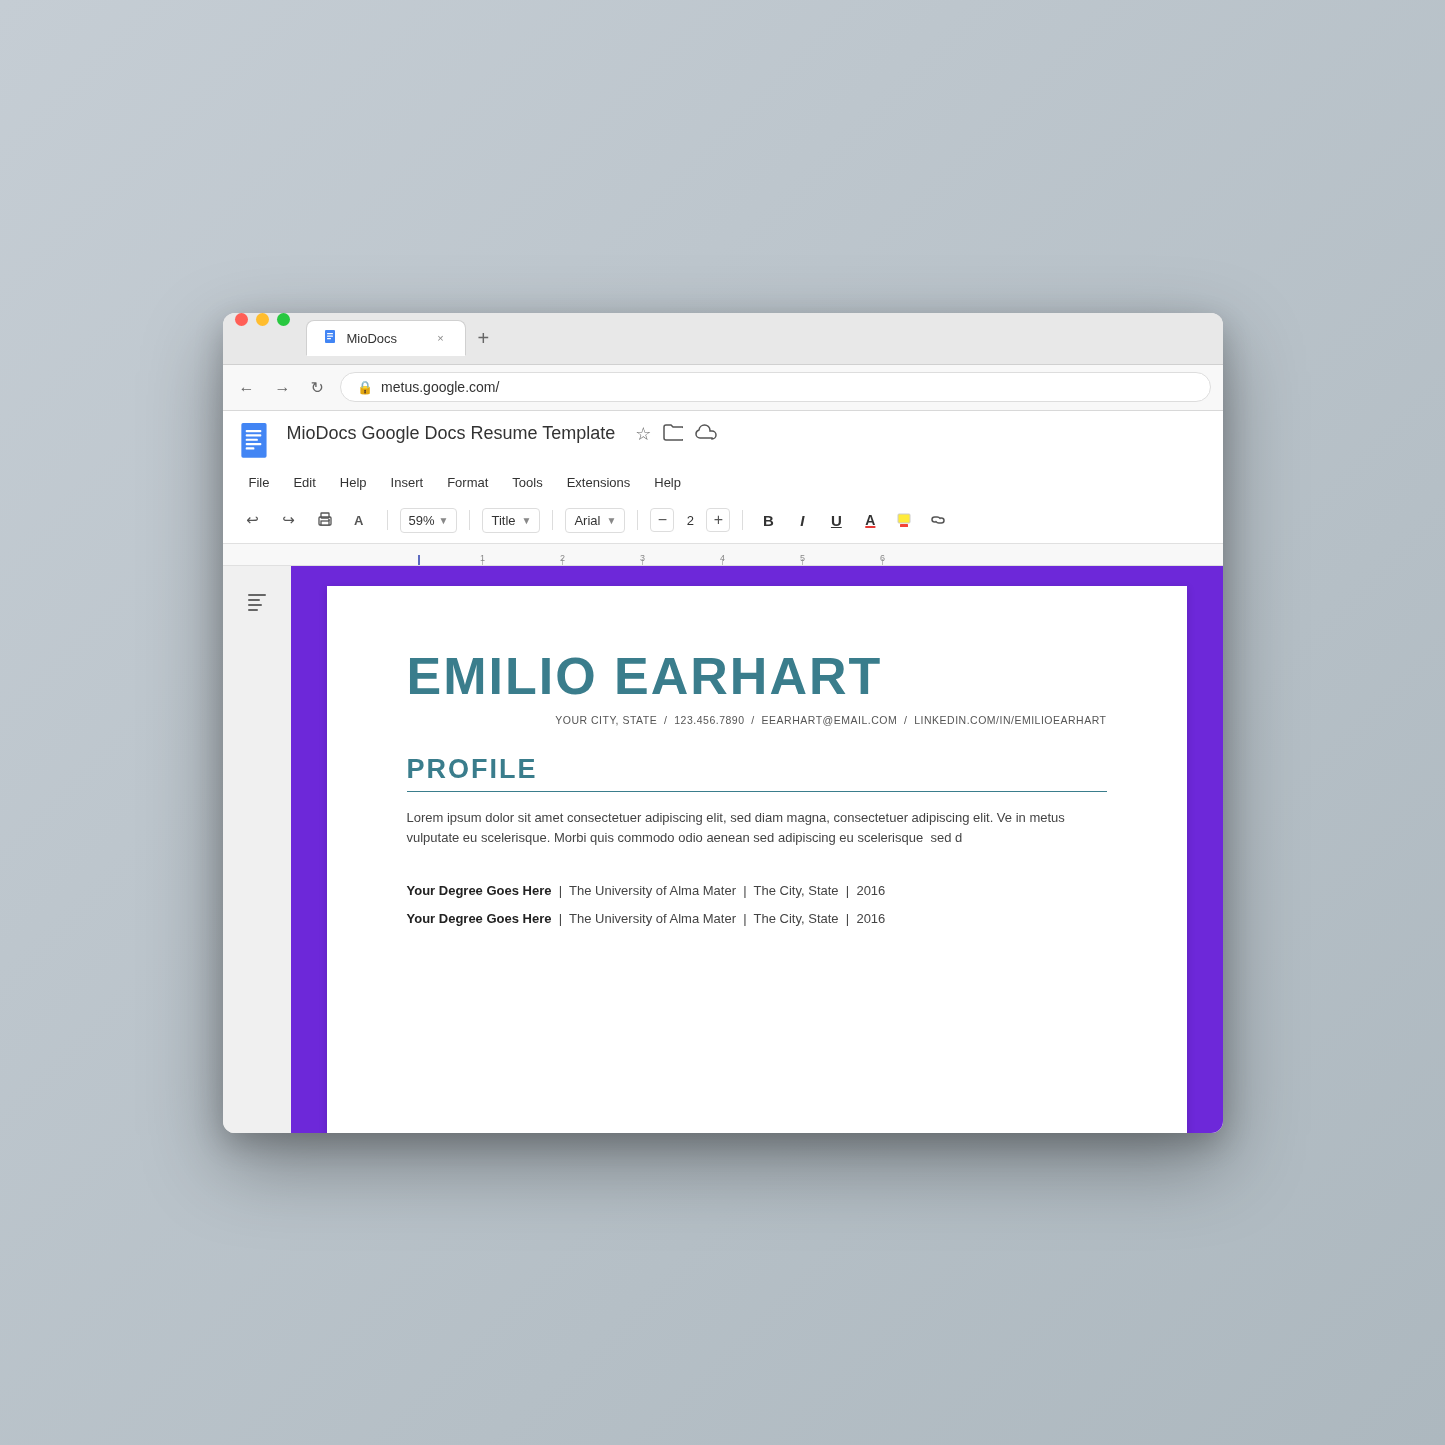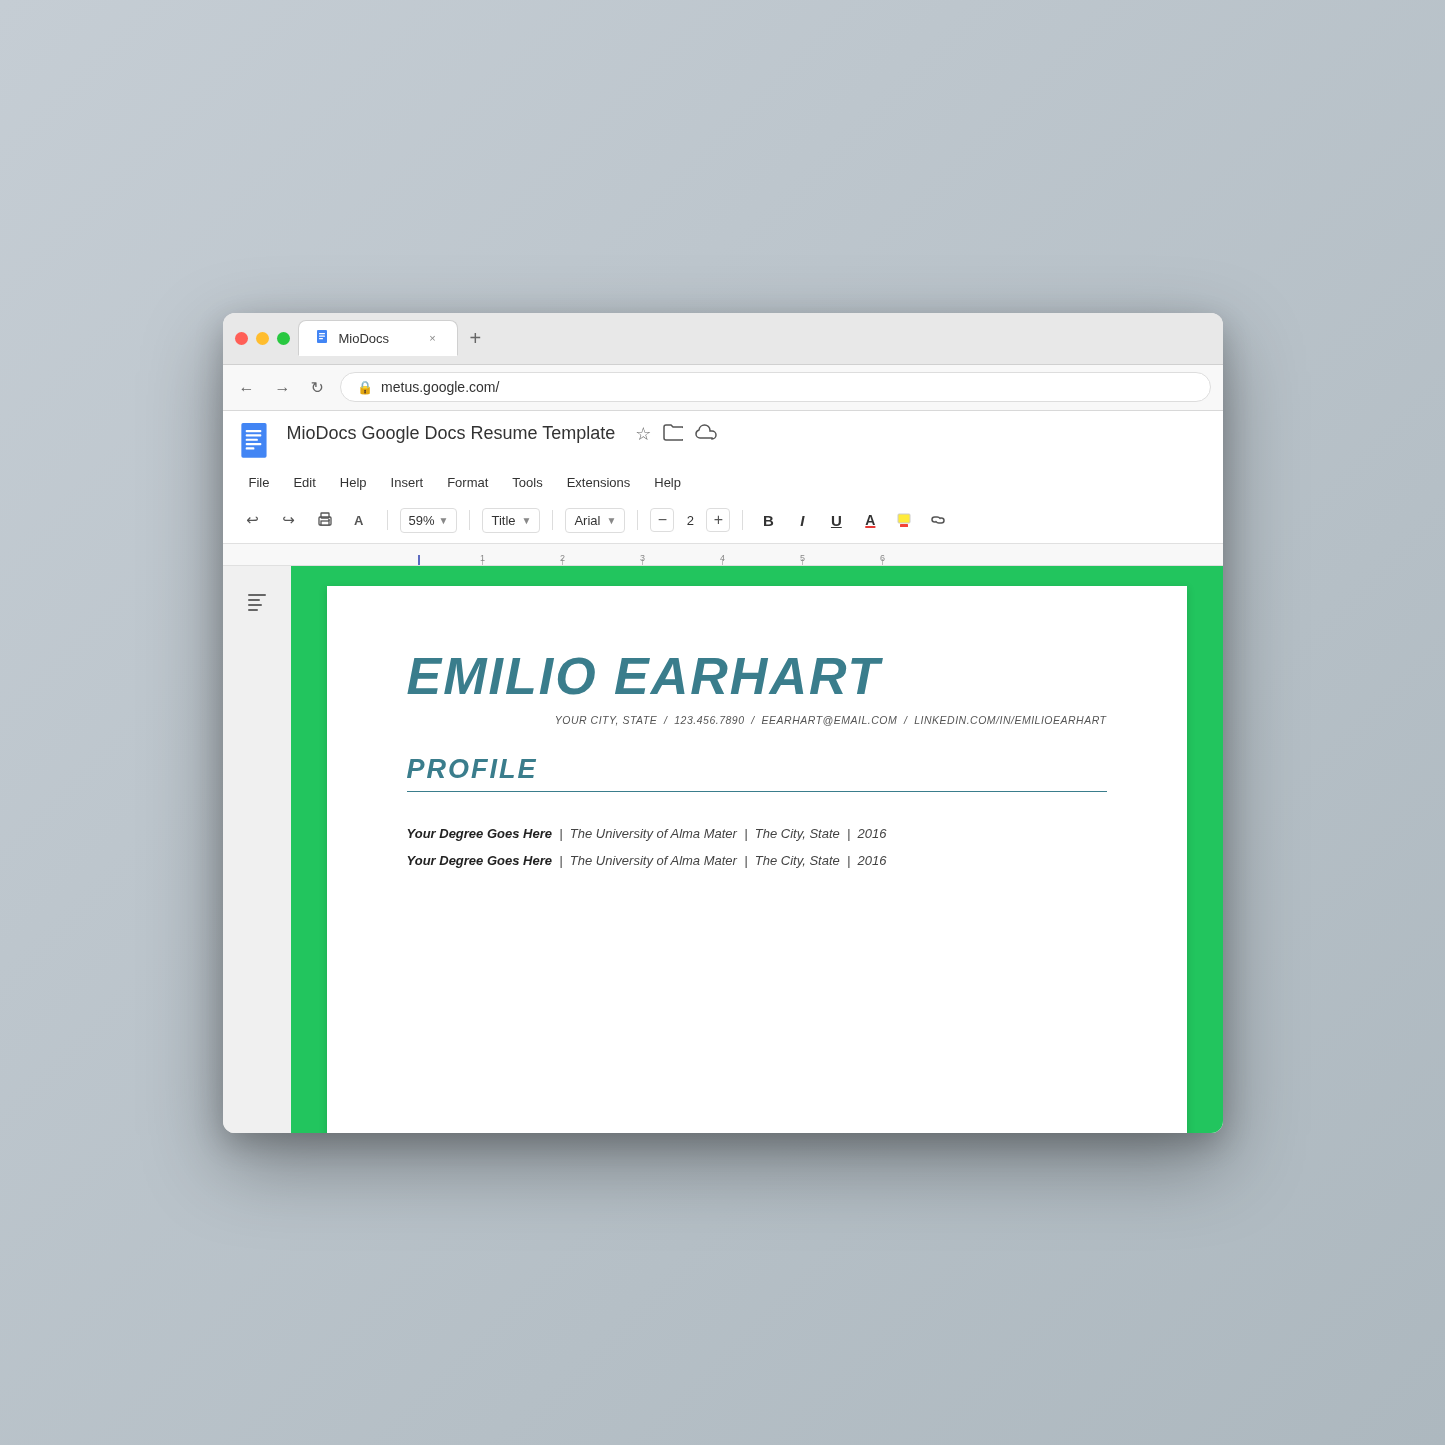"MioDocs" .title-bar { align-items: center -> none; gap: 0 -> 8px }
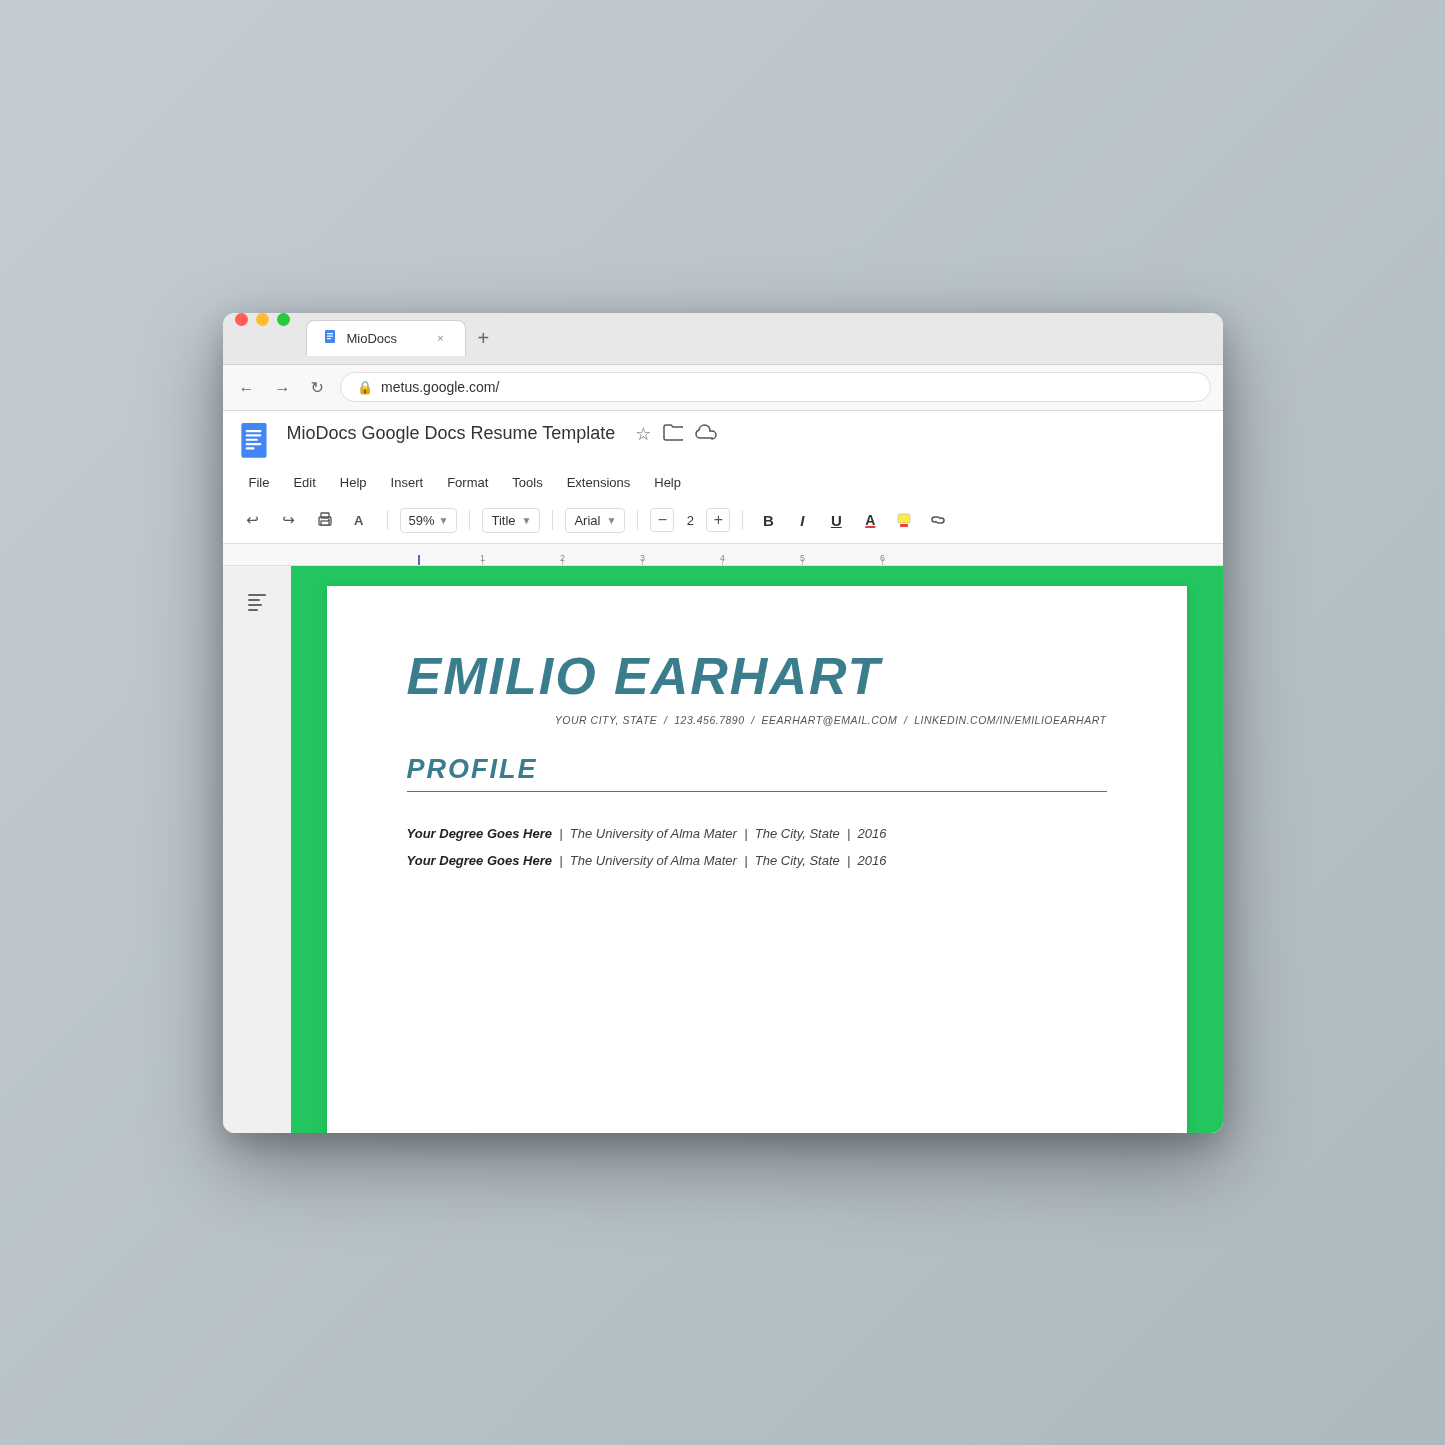"EMILIO EARHART" .document-area { background: #22c55e -> #6d28d9; font-style: italic -> none }
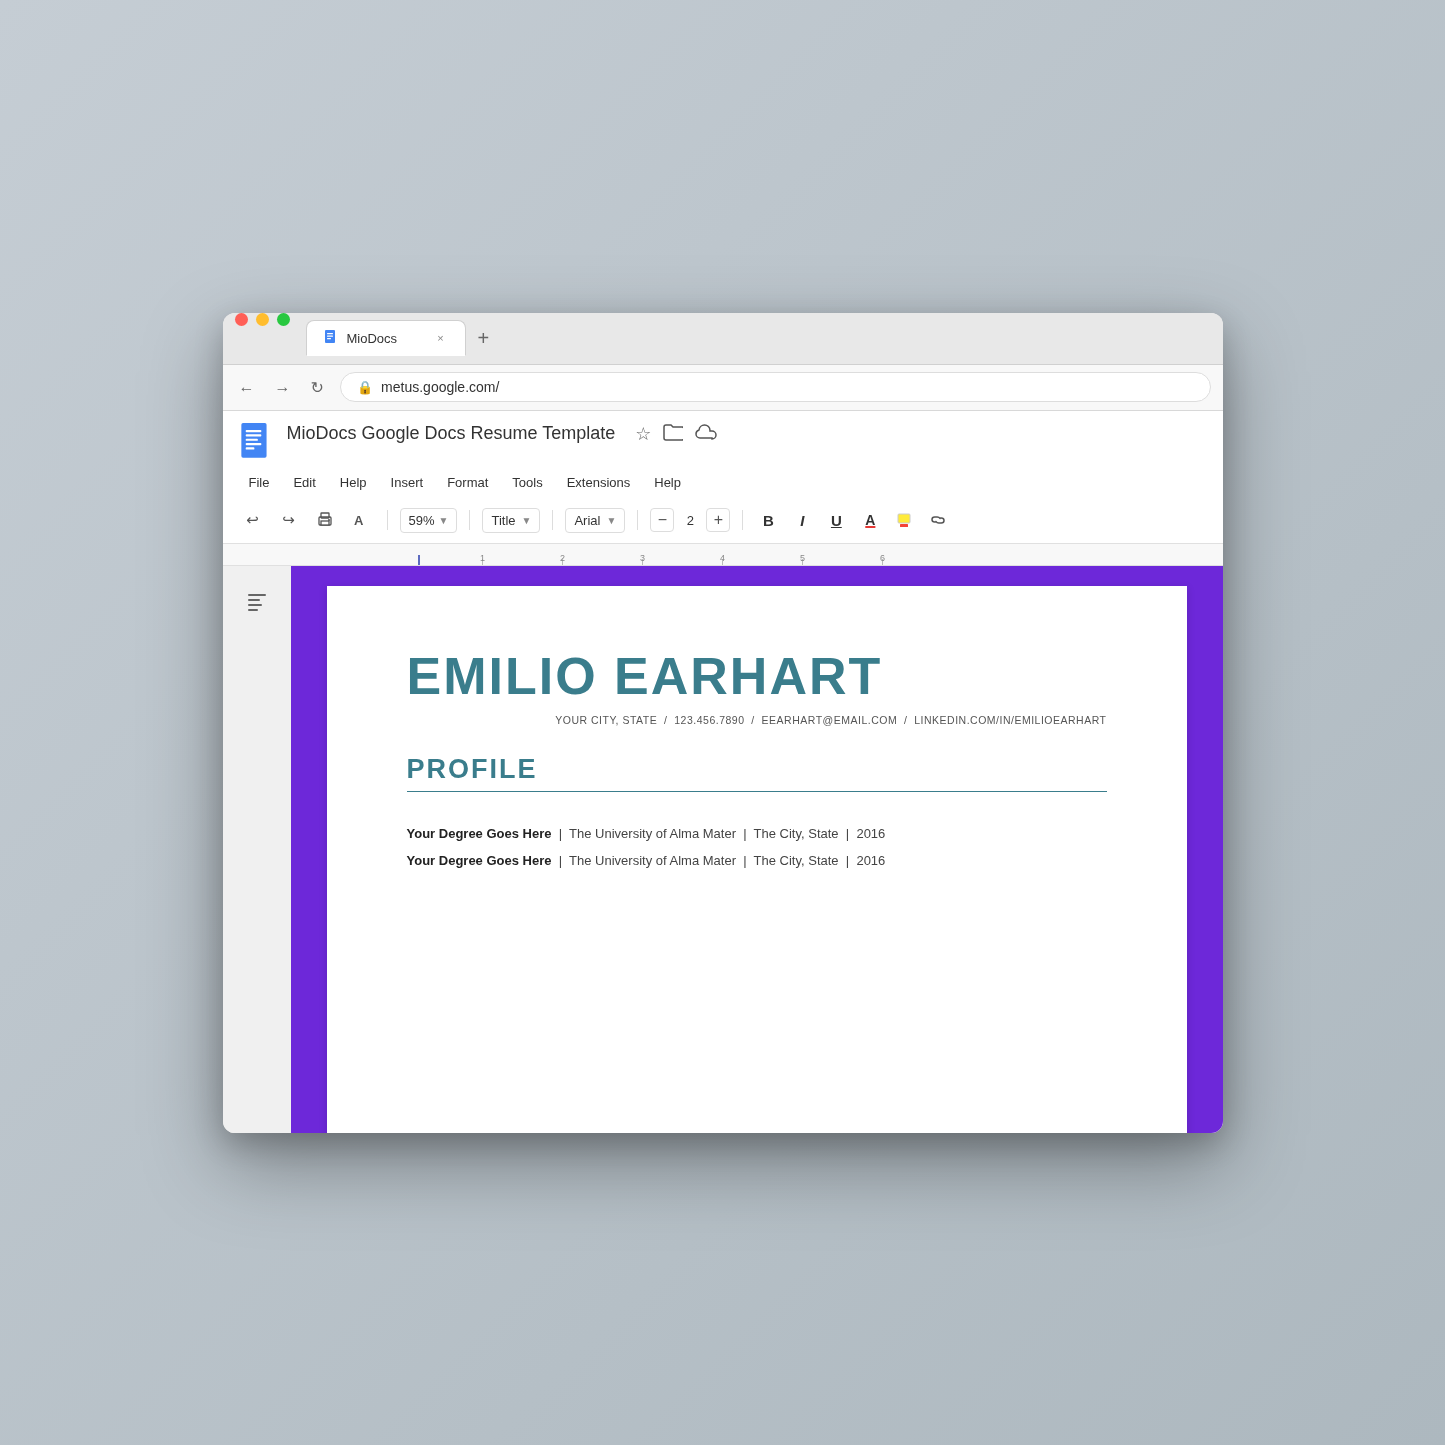"Lorem ipsum dolor sit amet" div.resume-profile-text { html: none -> <div> Lorem ipsum dolor sit amet consectetuer adipiscing elit, sed diam magna, consectetuer adipiscing elit. Ve in metus vulputate eu scelerisque. Morbi quis commodo odio aenean sed adipiscing eu scelerisque &nbsp;sed d </div> }
